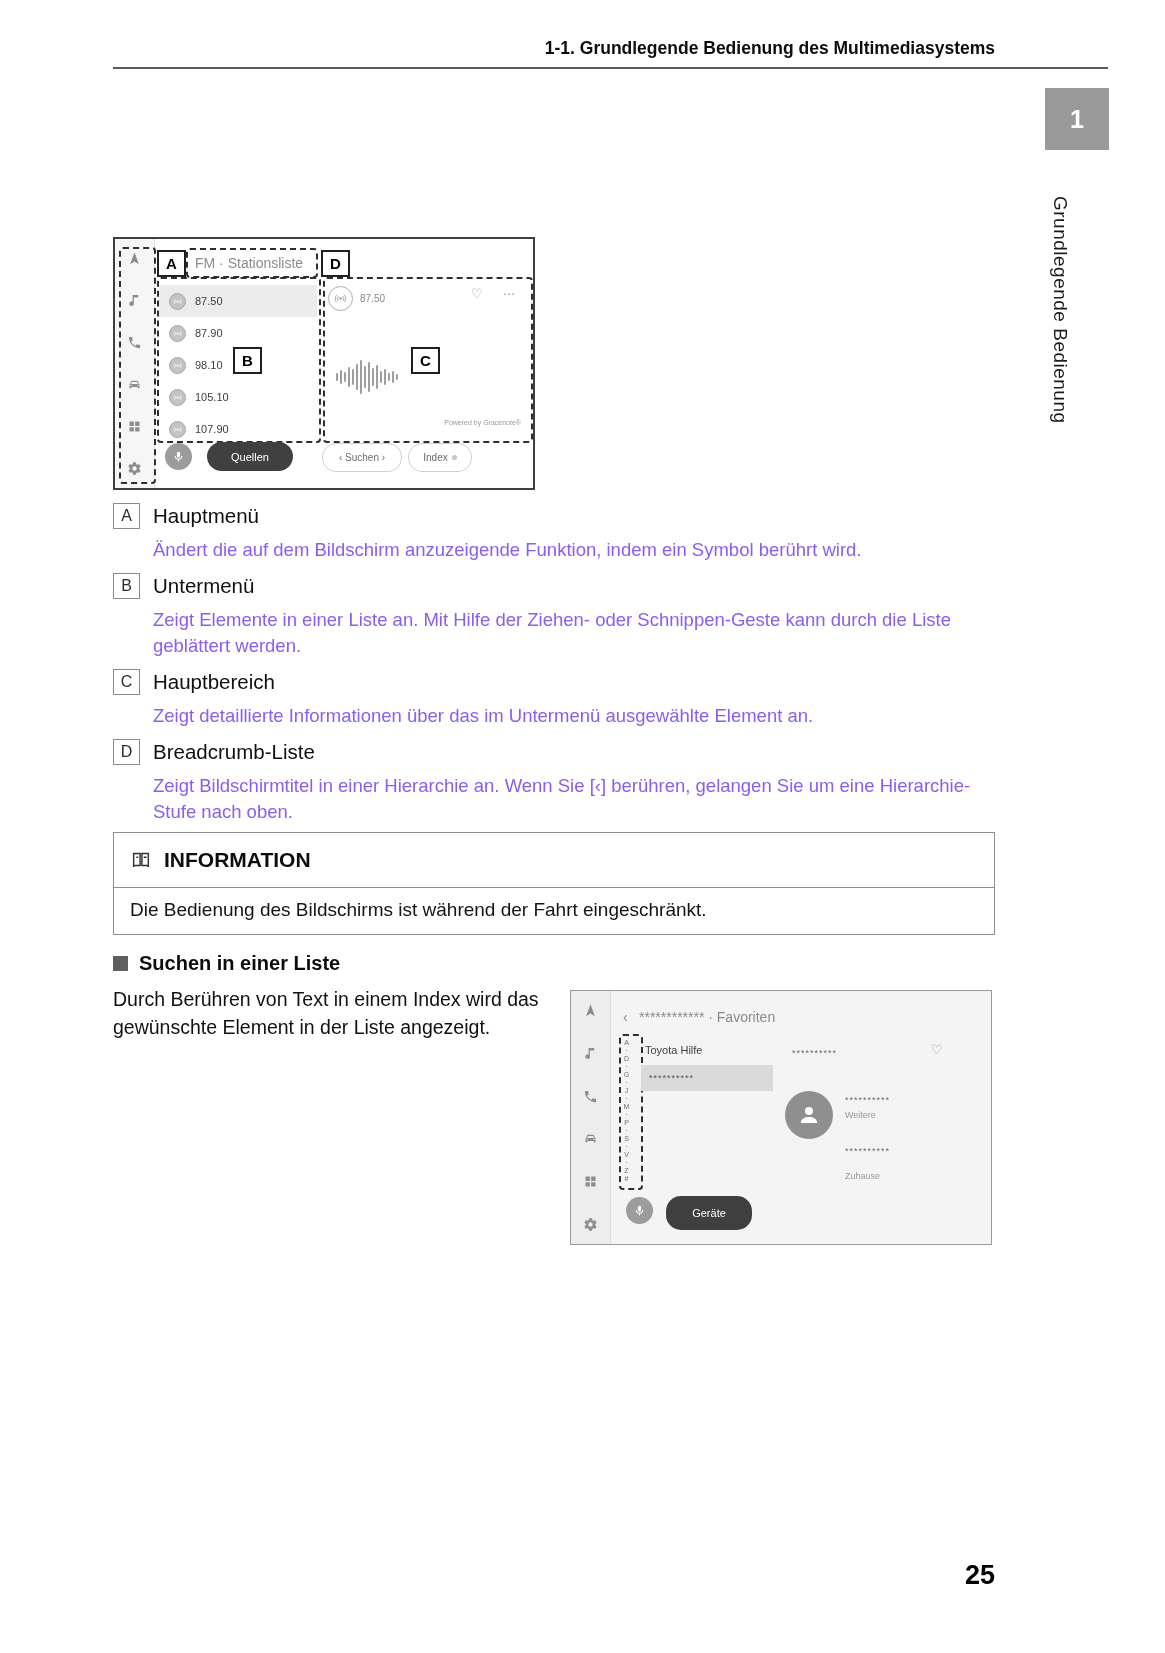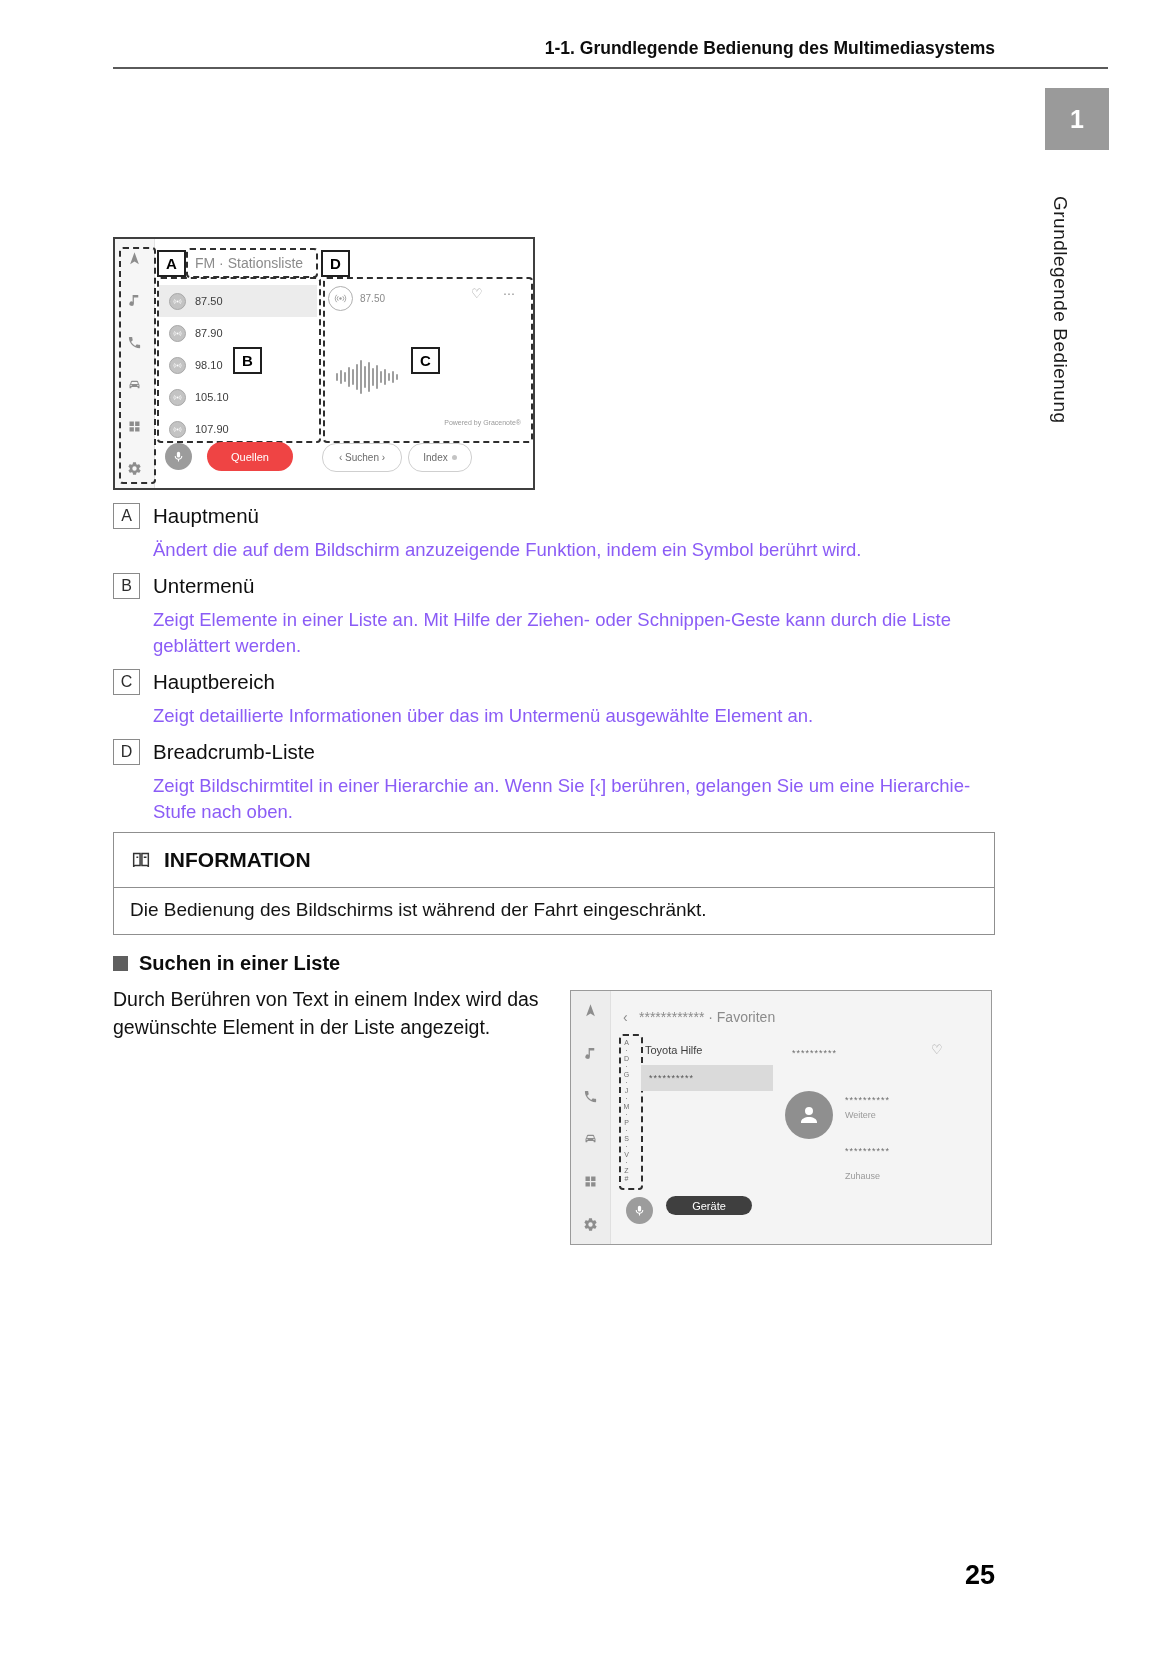"Quellen" .pill-dark { background: #ef4444 -> #404040 }
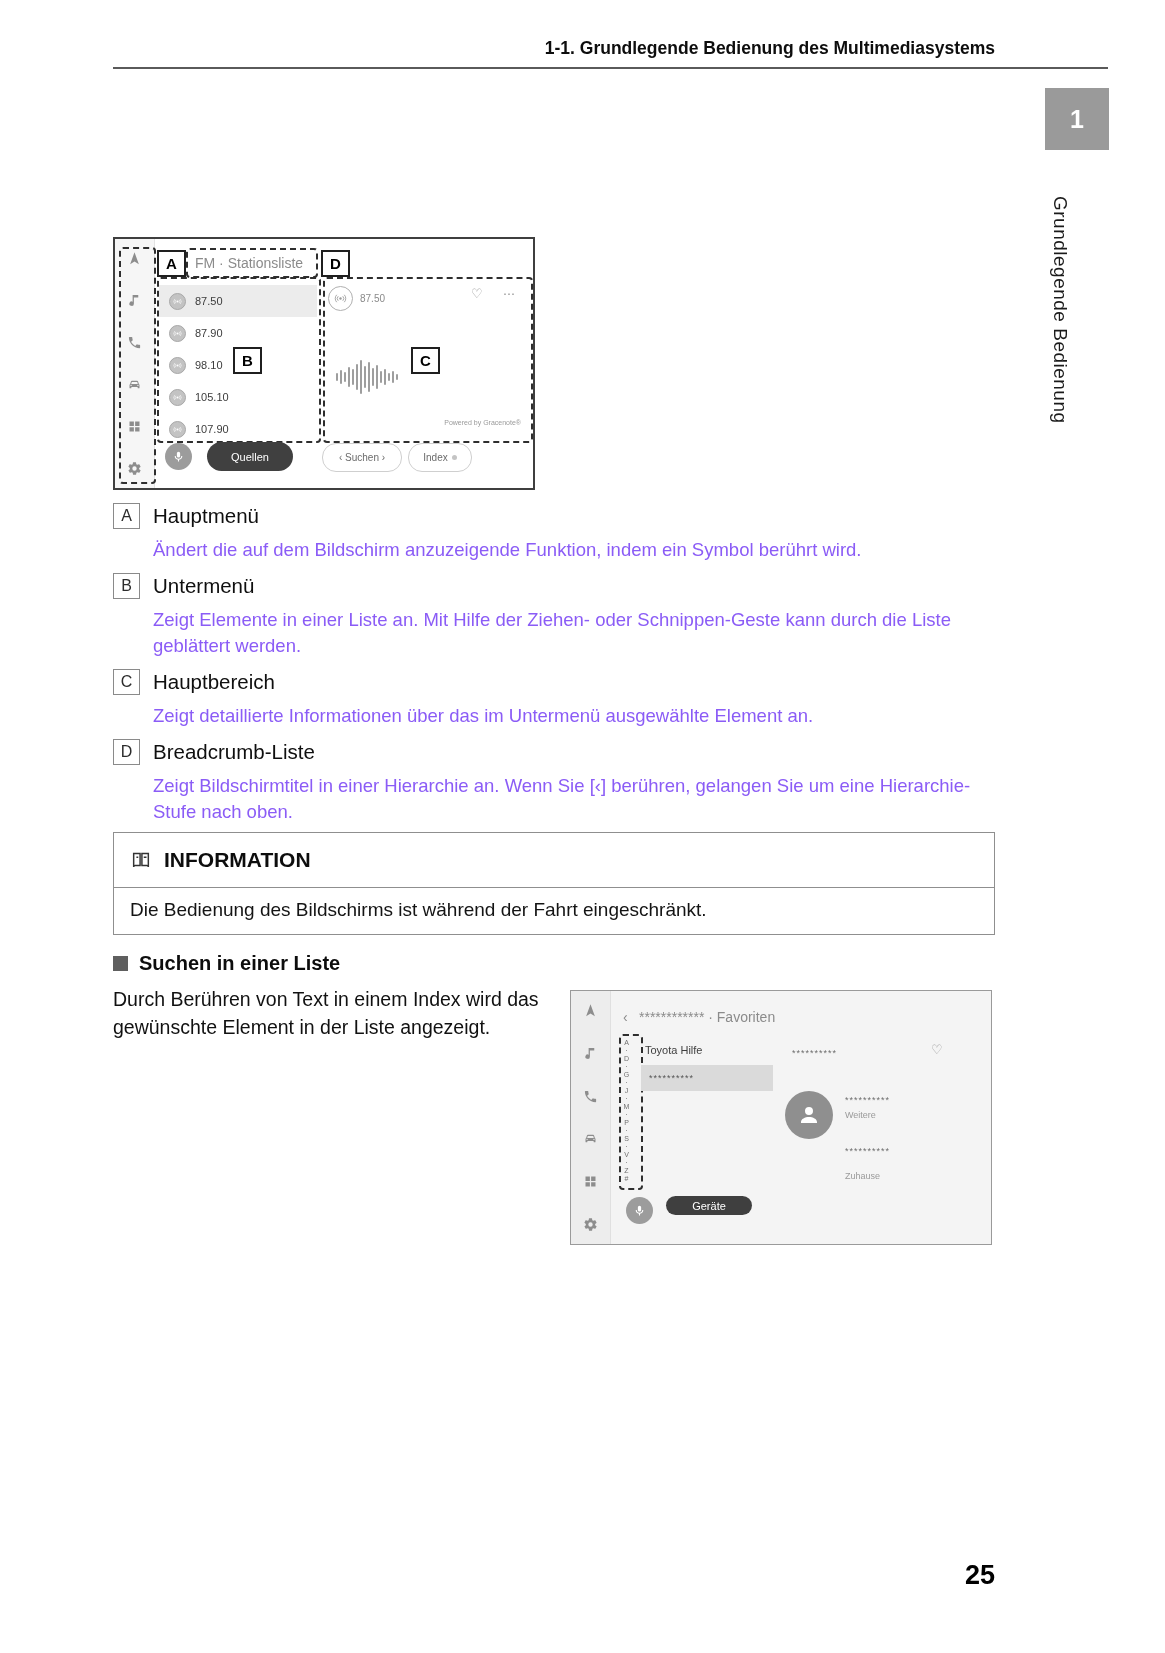"Geräte" div.pill-dark { height: 19px -> 34px }
